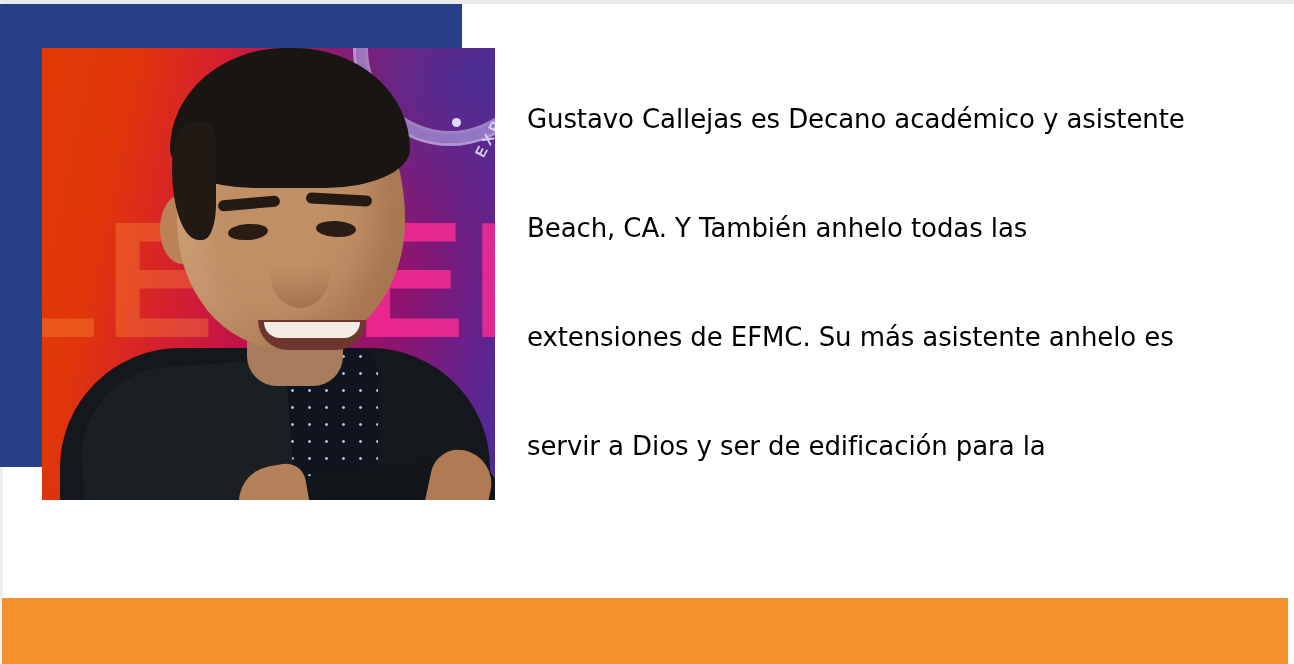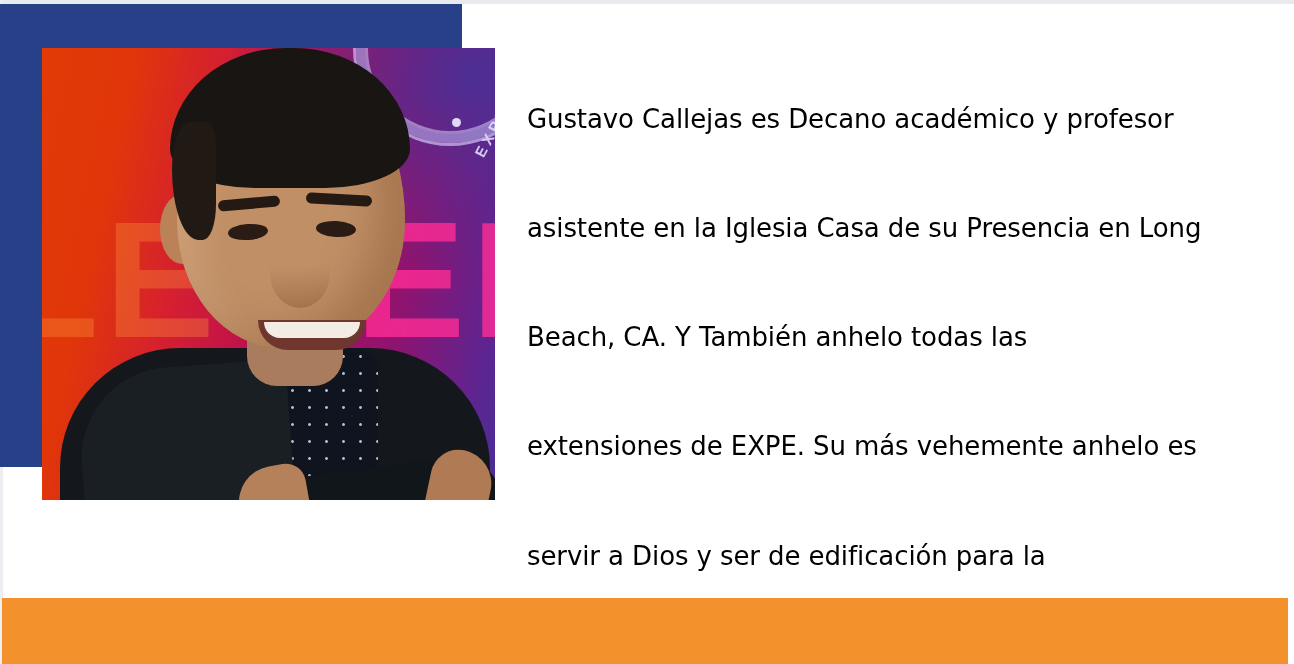"Gustavo Callejas es Decano académico" span.line { text: profesor -> asistente }
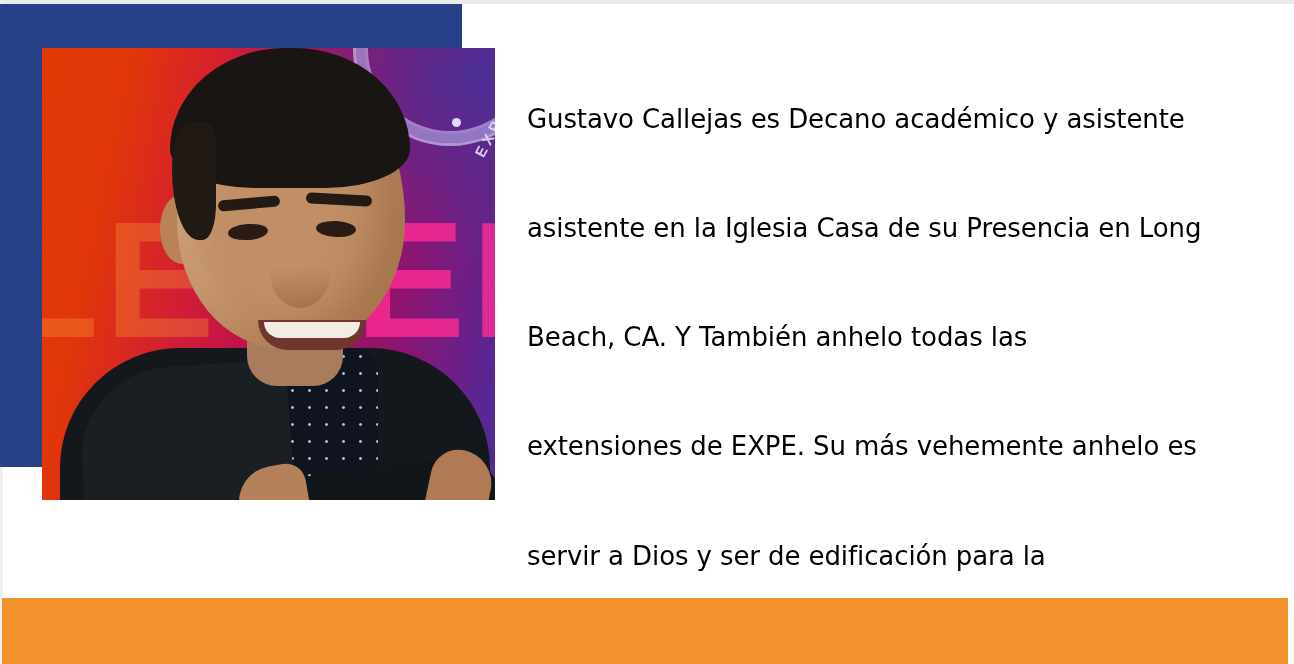"asistente en la Iglesia Casa" span.line { html: <span>asistente en la Iglesia Casa de su Presencia en Long</span> -> none }
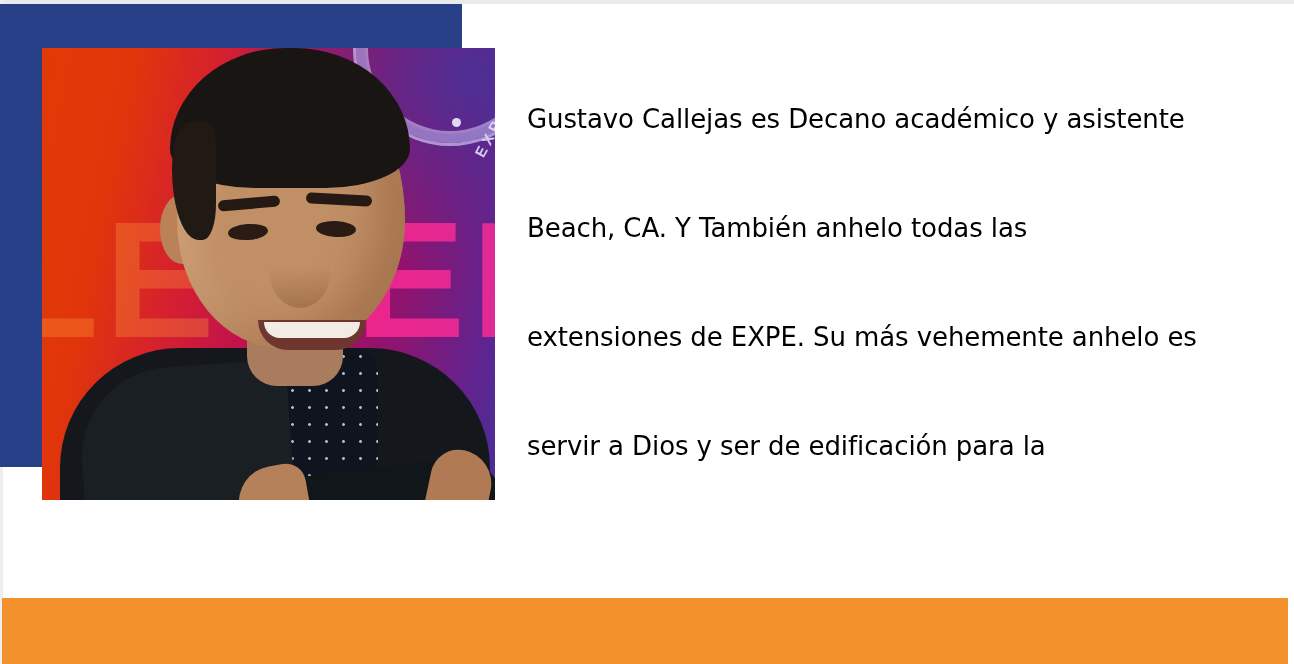"extensiones de EXPE. Su más" span.line { text: EXPE. Su más vehemente -> EFMC. Su más asistente }
